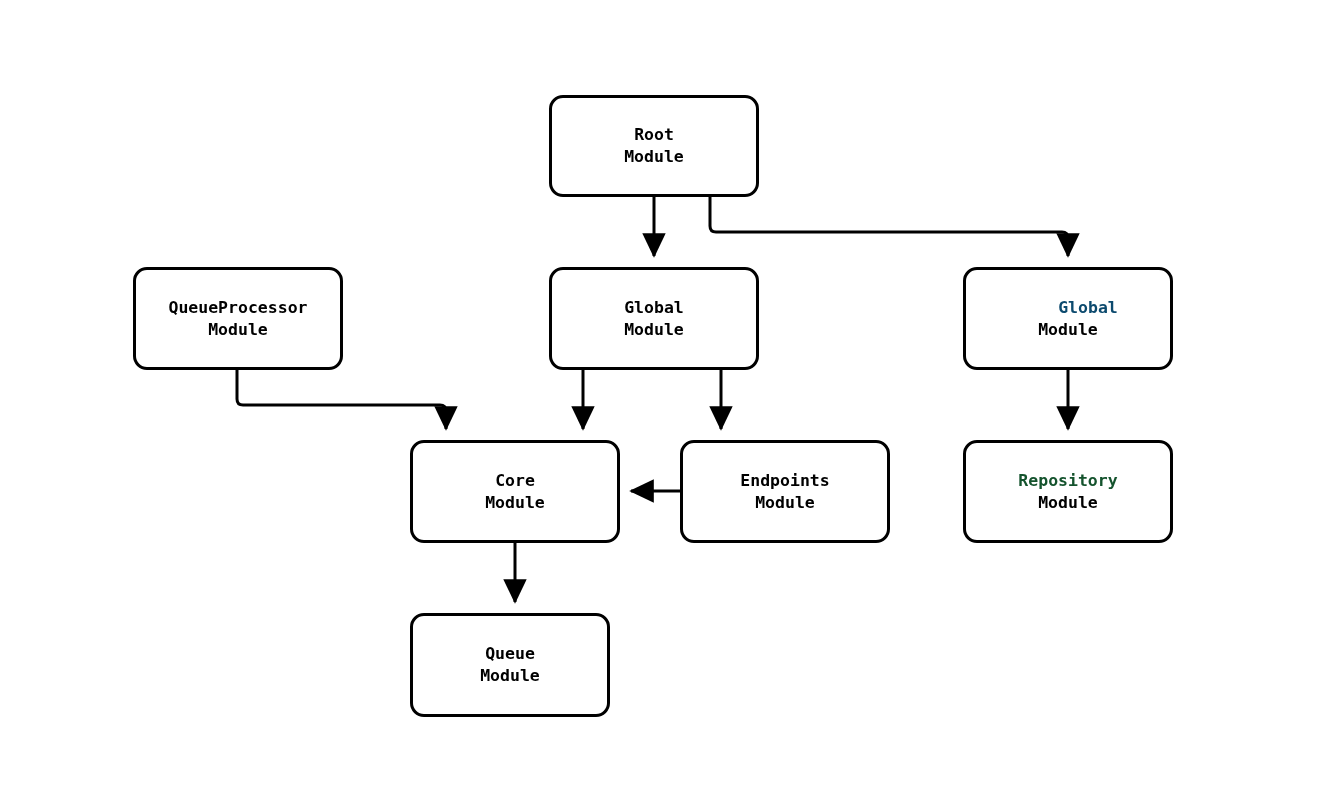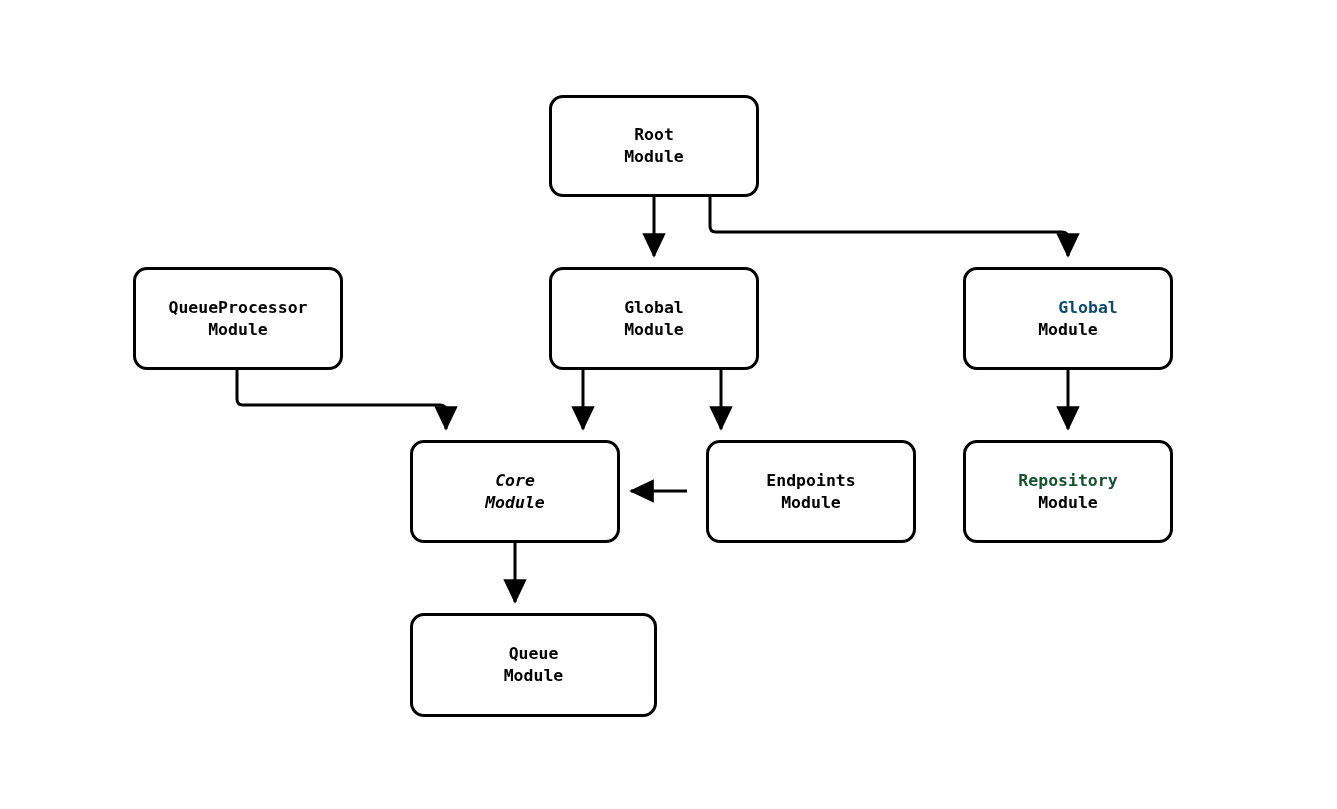"Core" div.node { font-style: italic -> none }
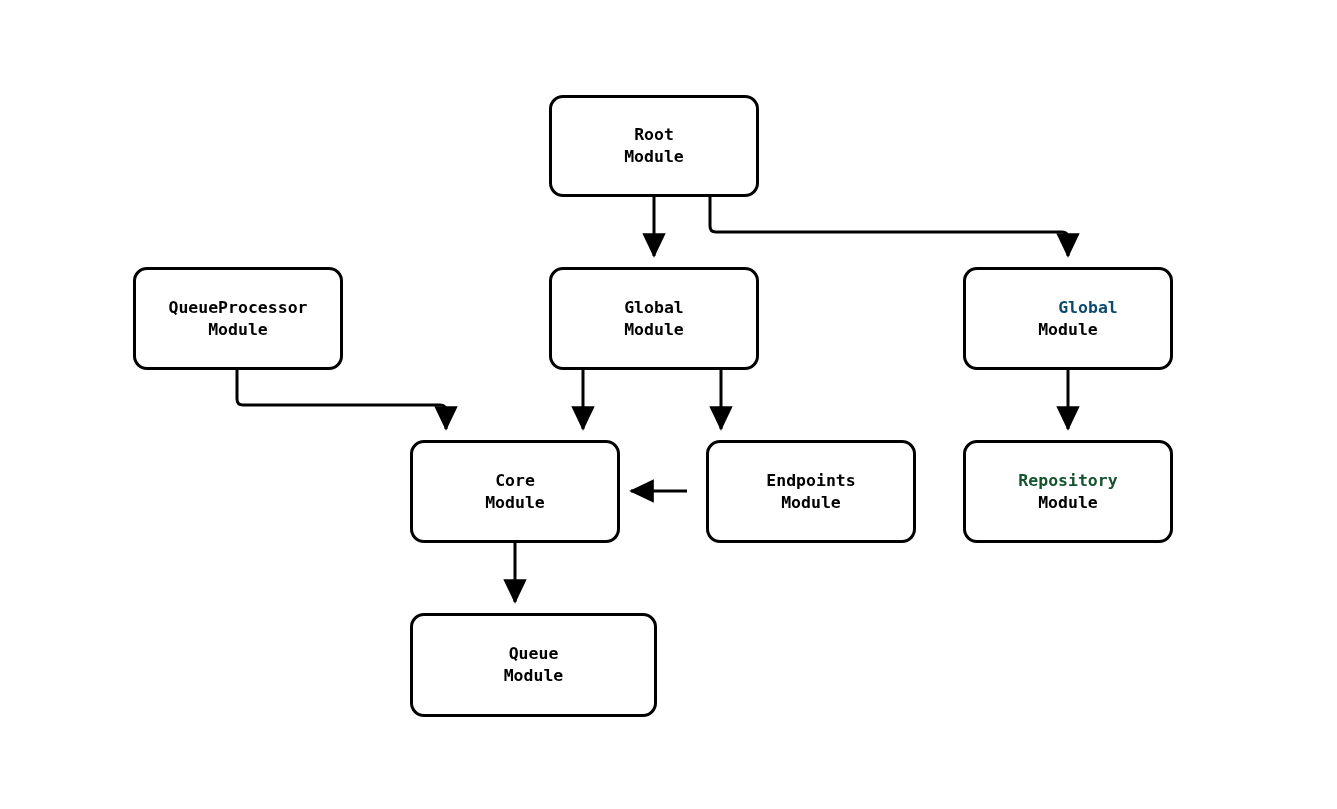"Endpoints" div.node { left: 706px -> 680px }
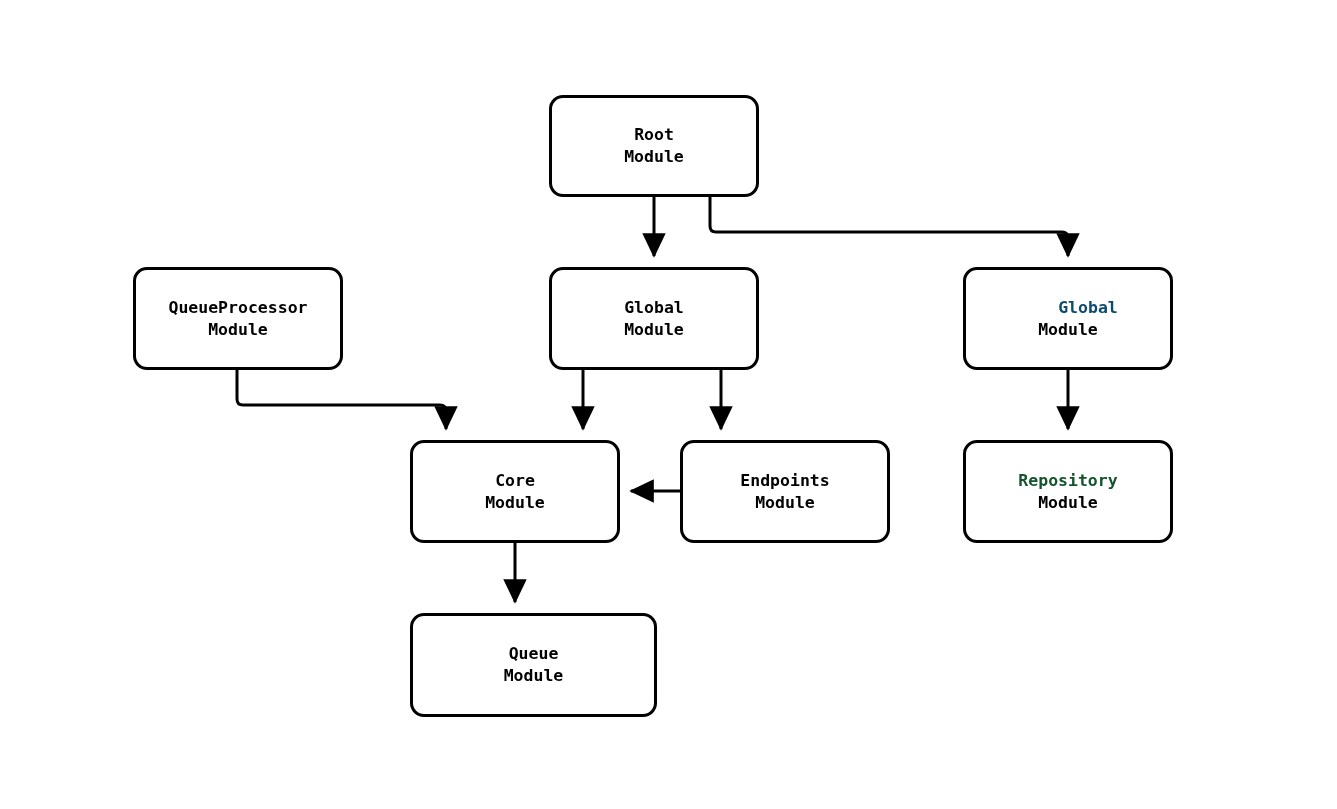"Queue" div.node { width: 247px -> 200px }
